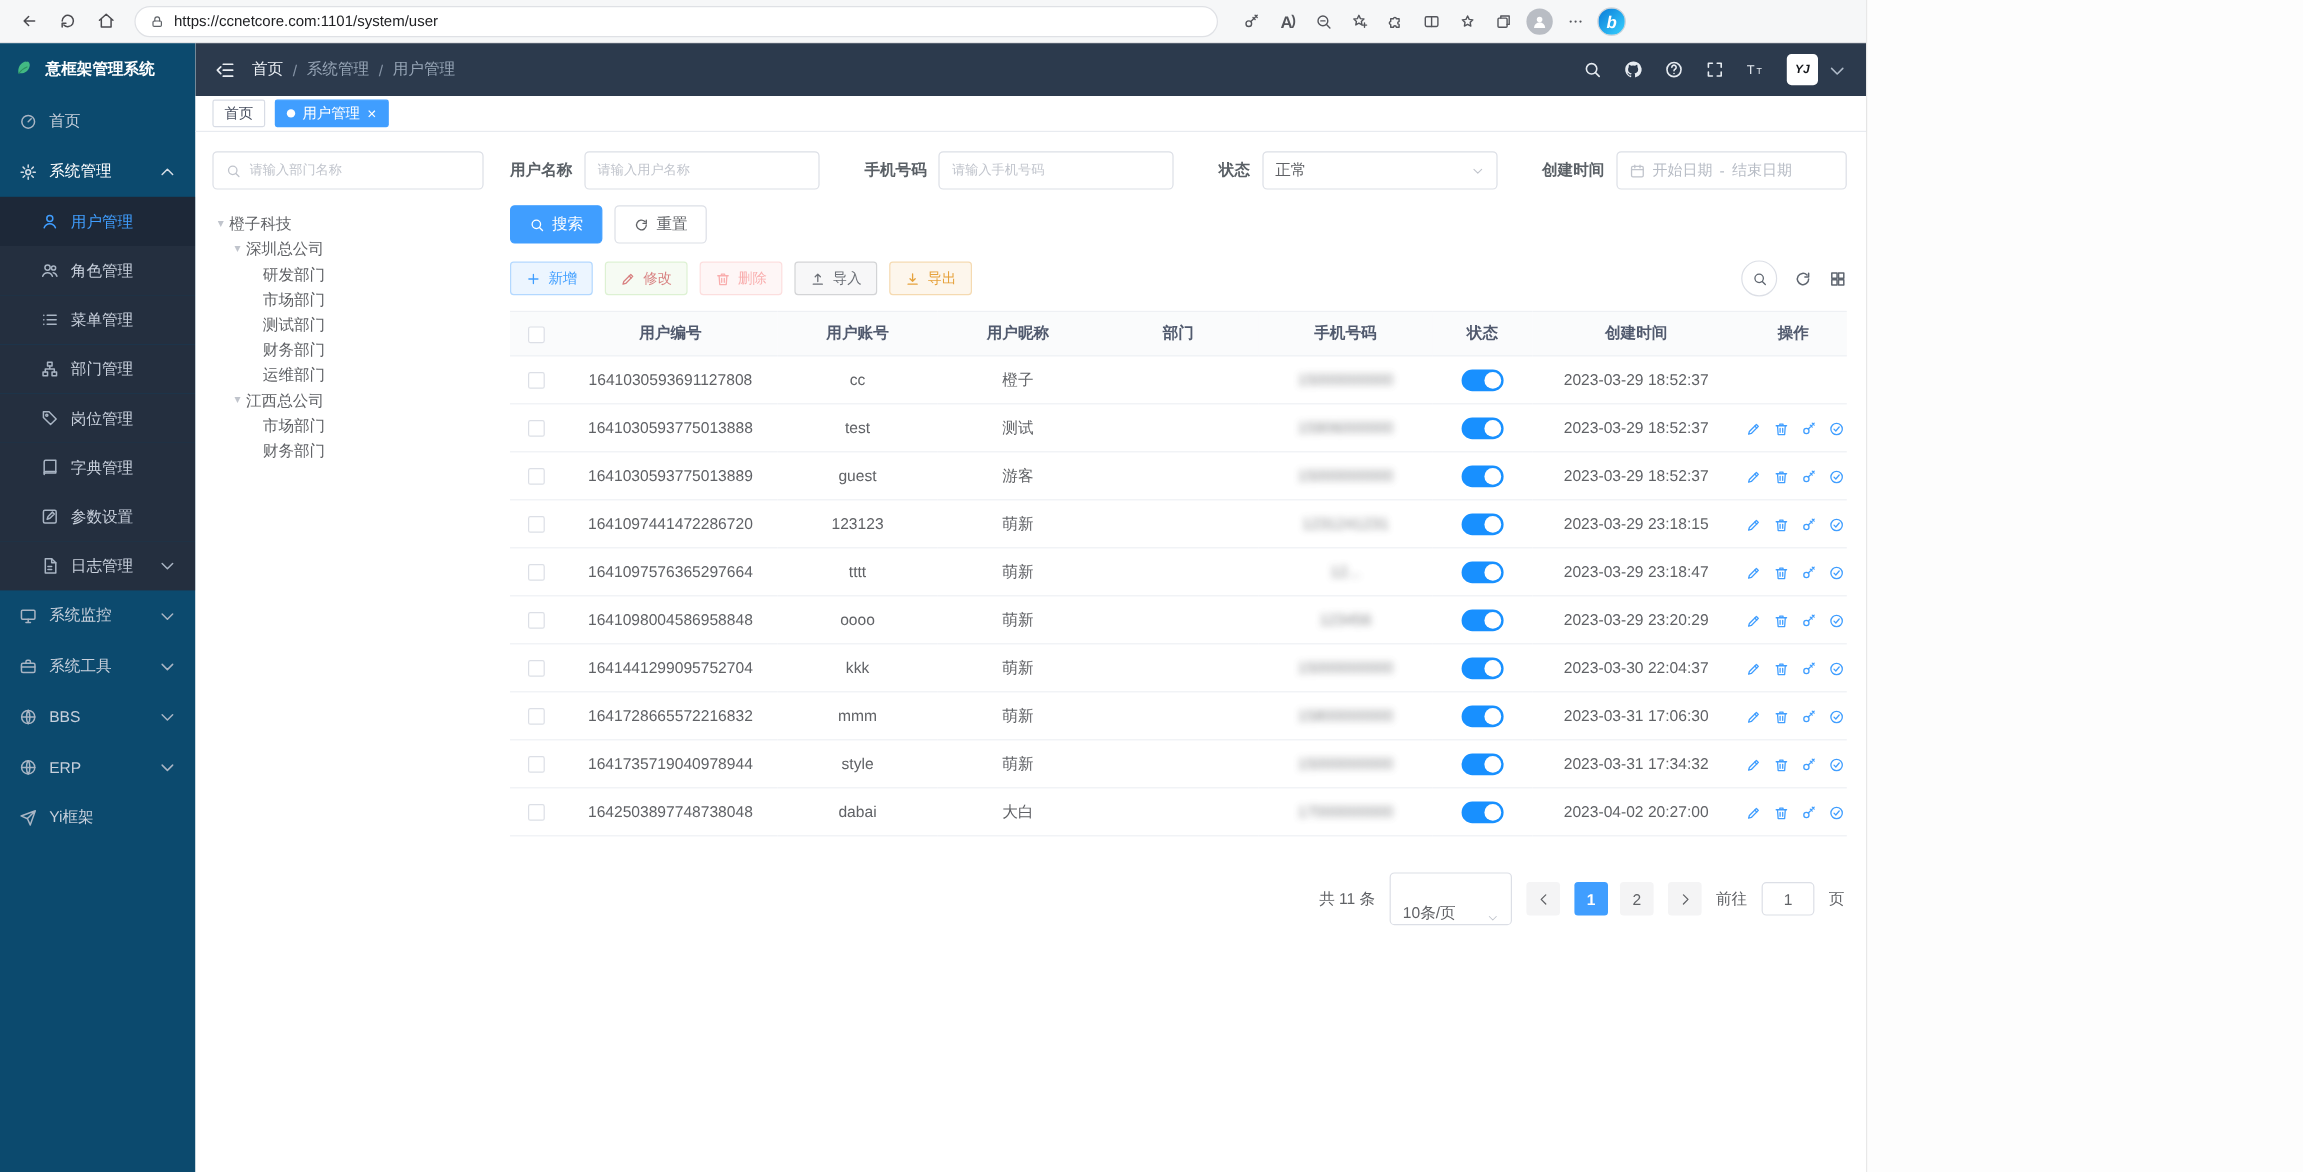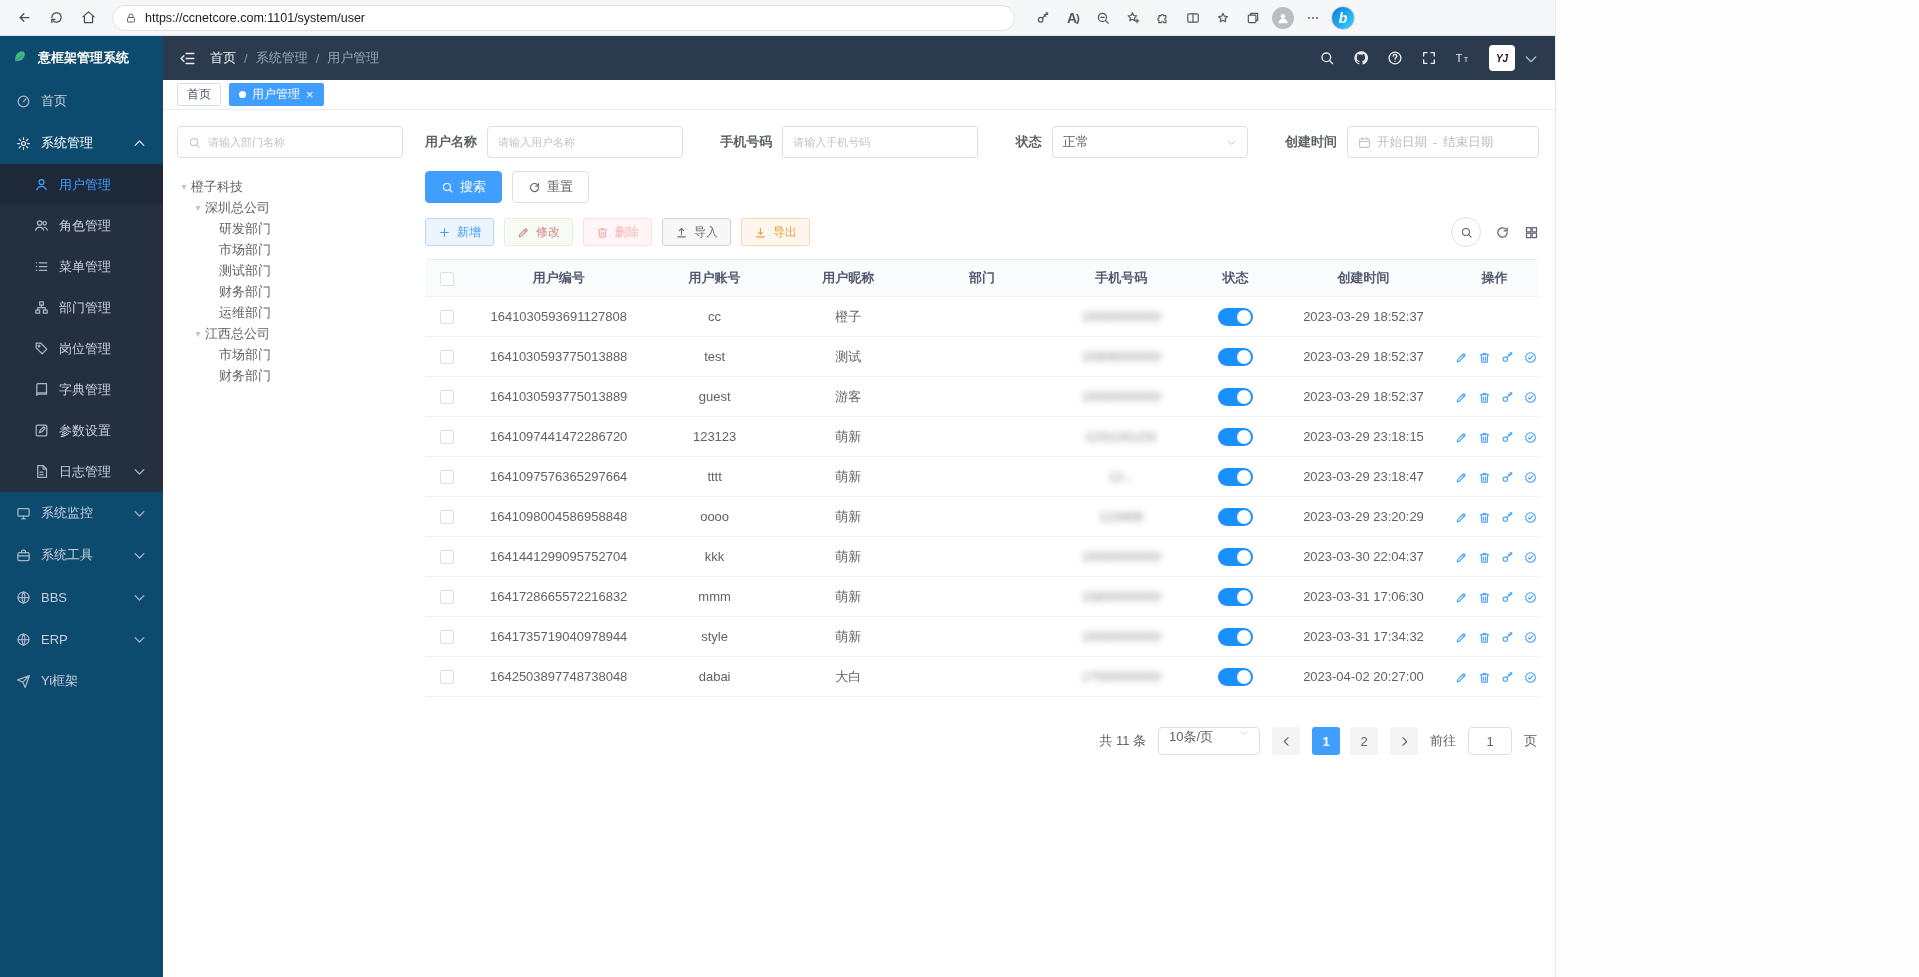"10条/页" .page-size { align-items: flex-start -> flex-end; height: 28px -> 44px }
